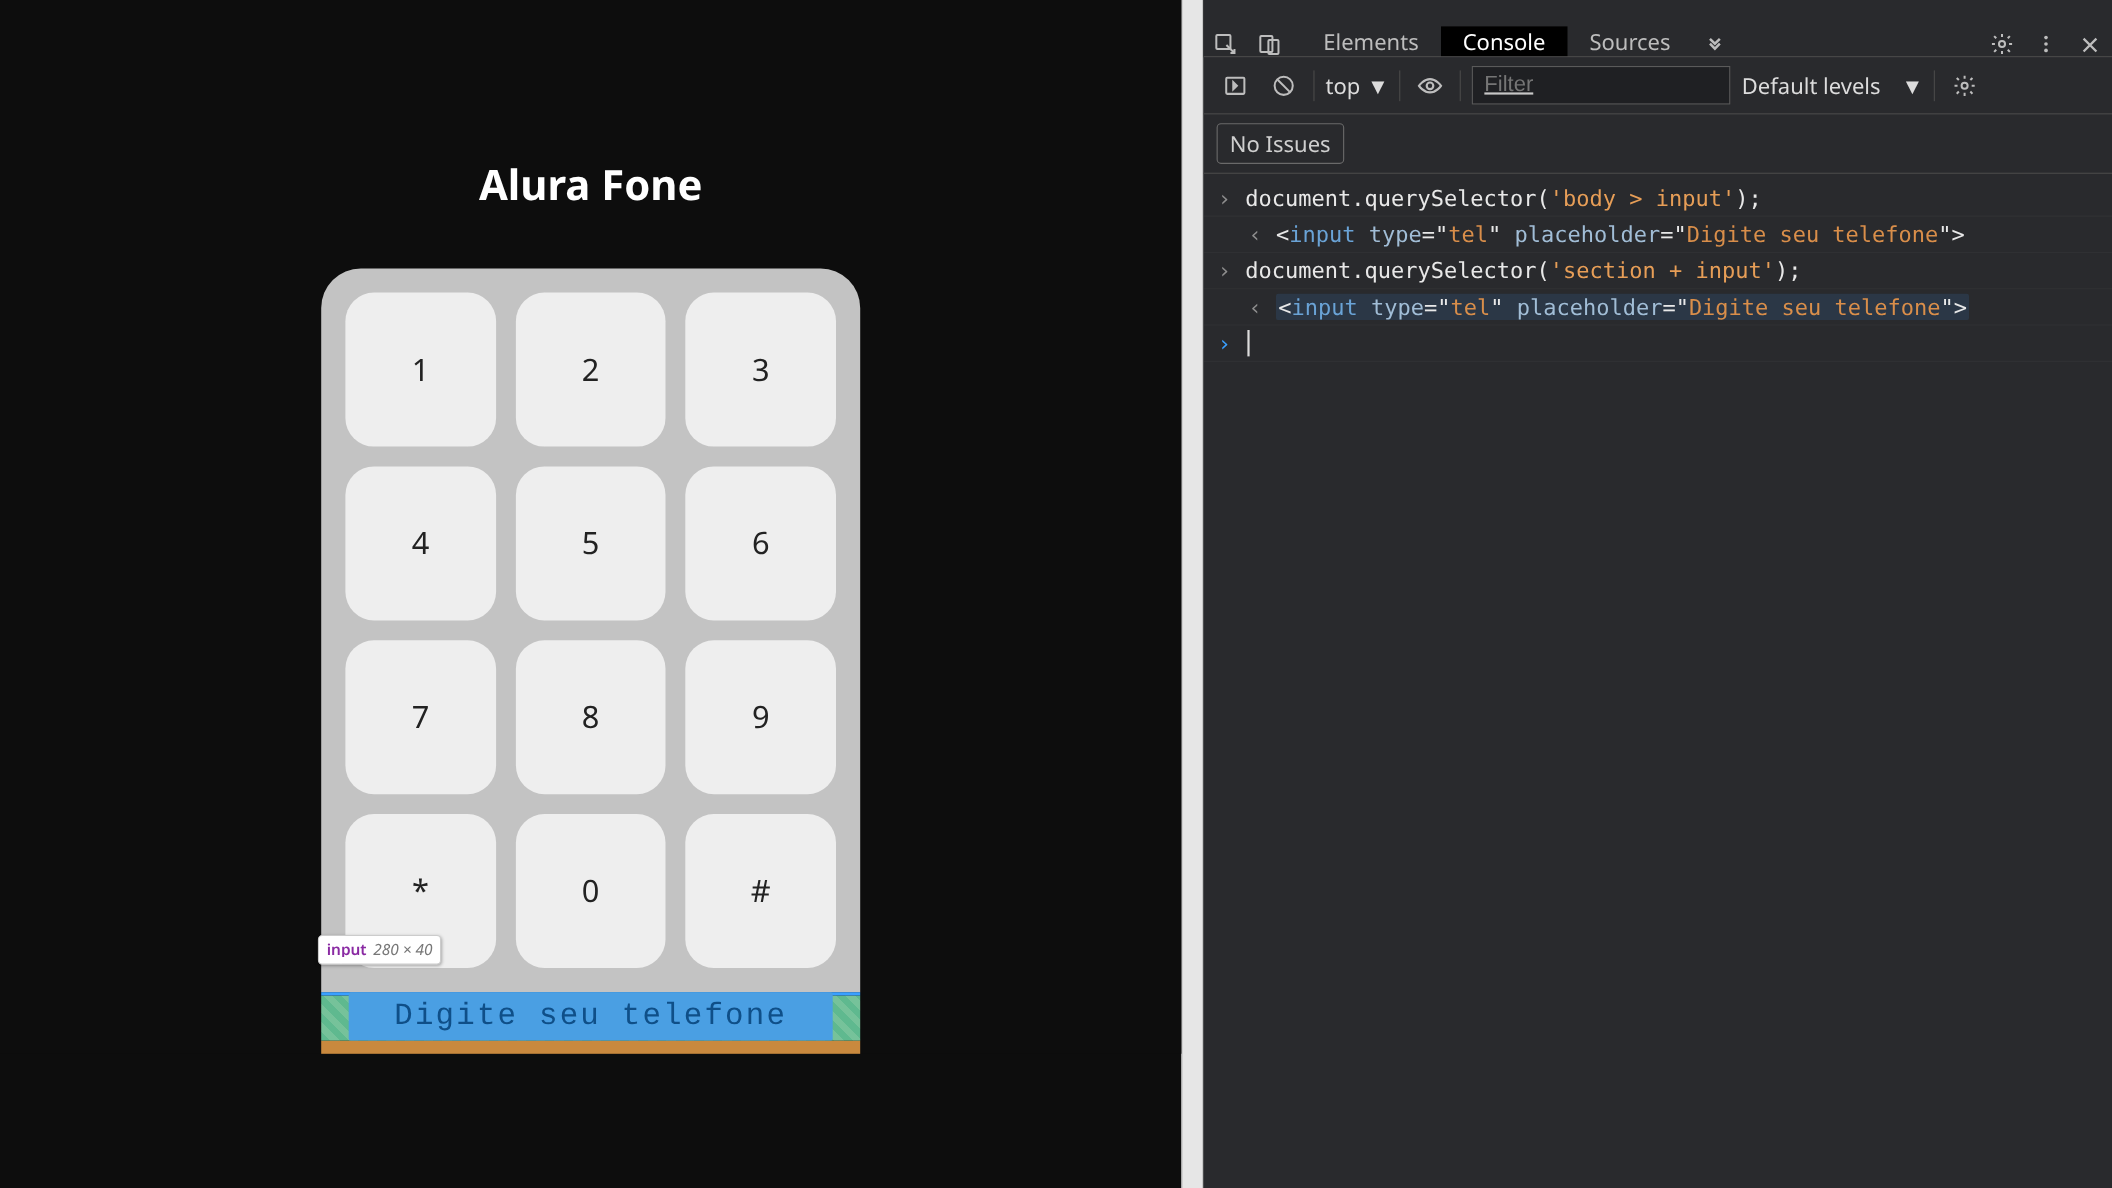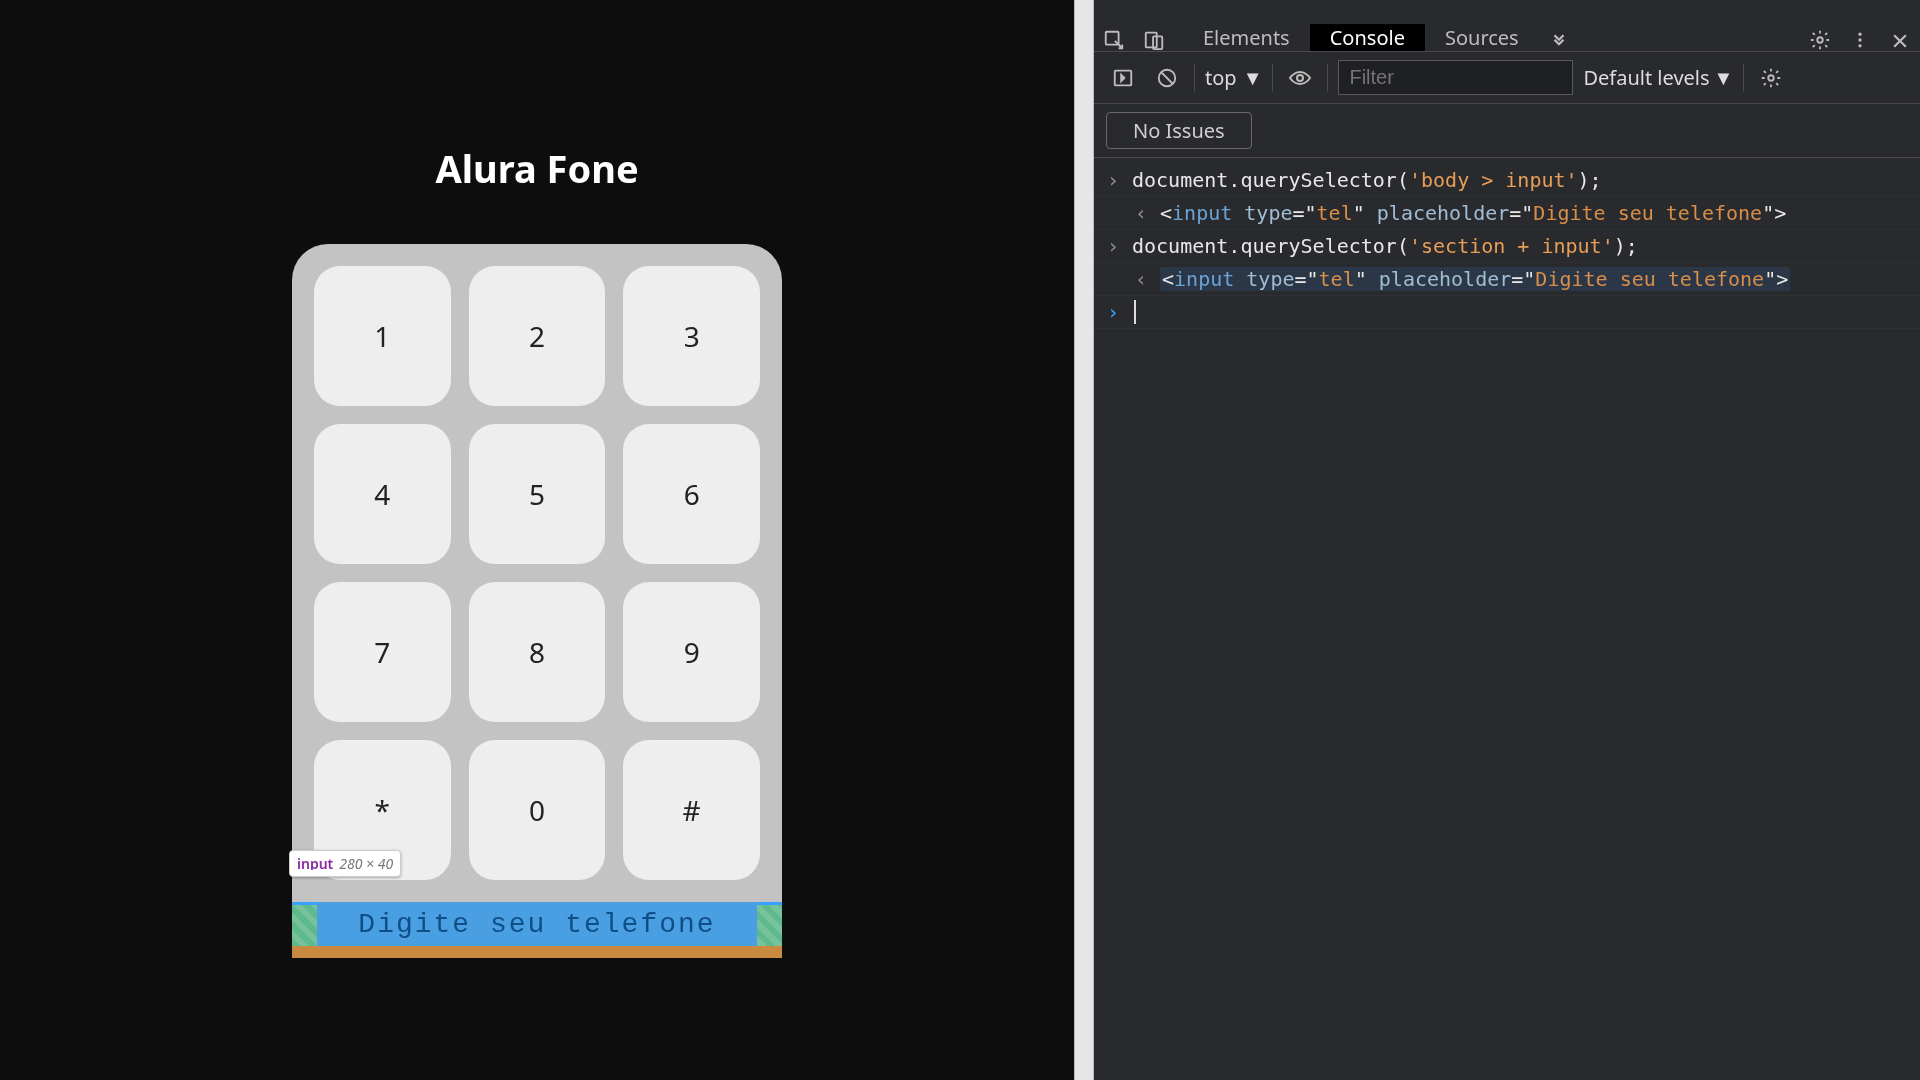"Filter" .dt-toolbar .filter-input { text-decoration: none -> underline }
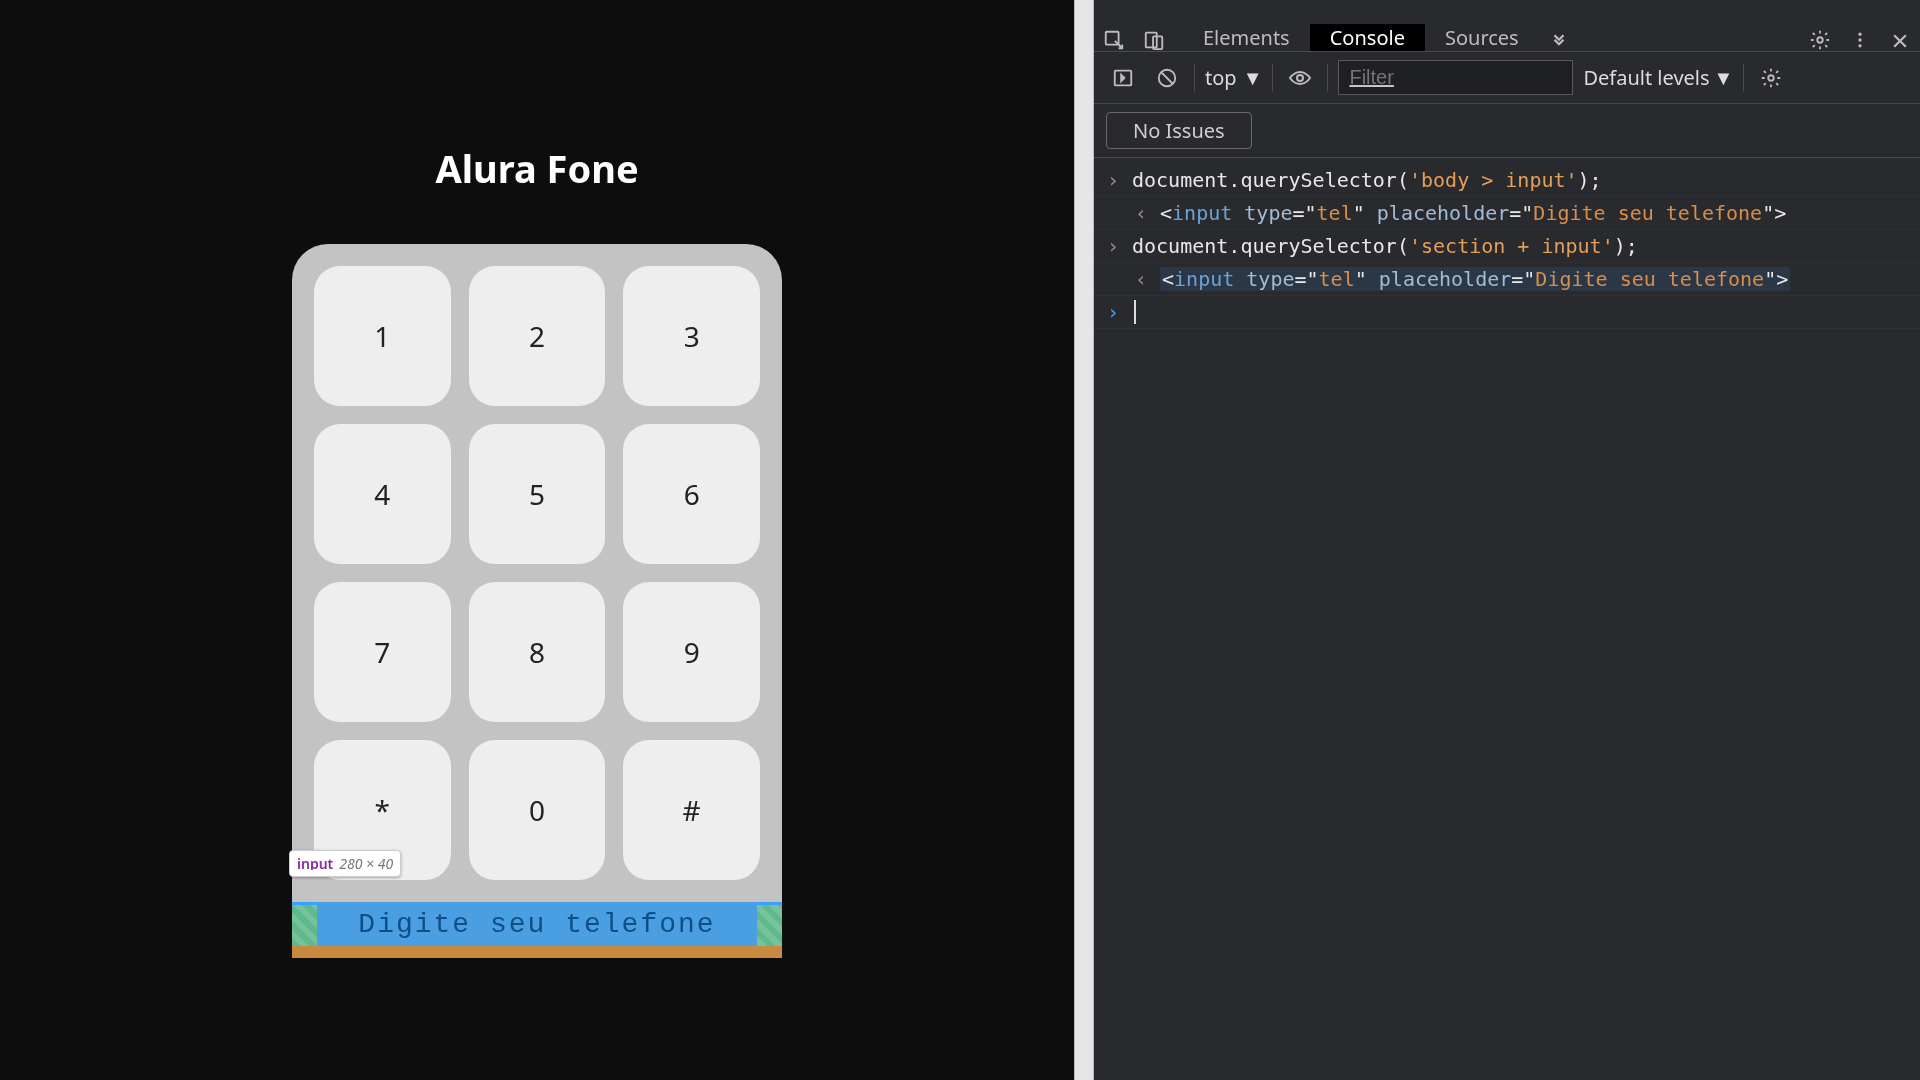"Default levels" .dt-toolbar .levels { gap: 4px -> 19px }
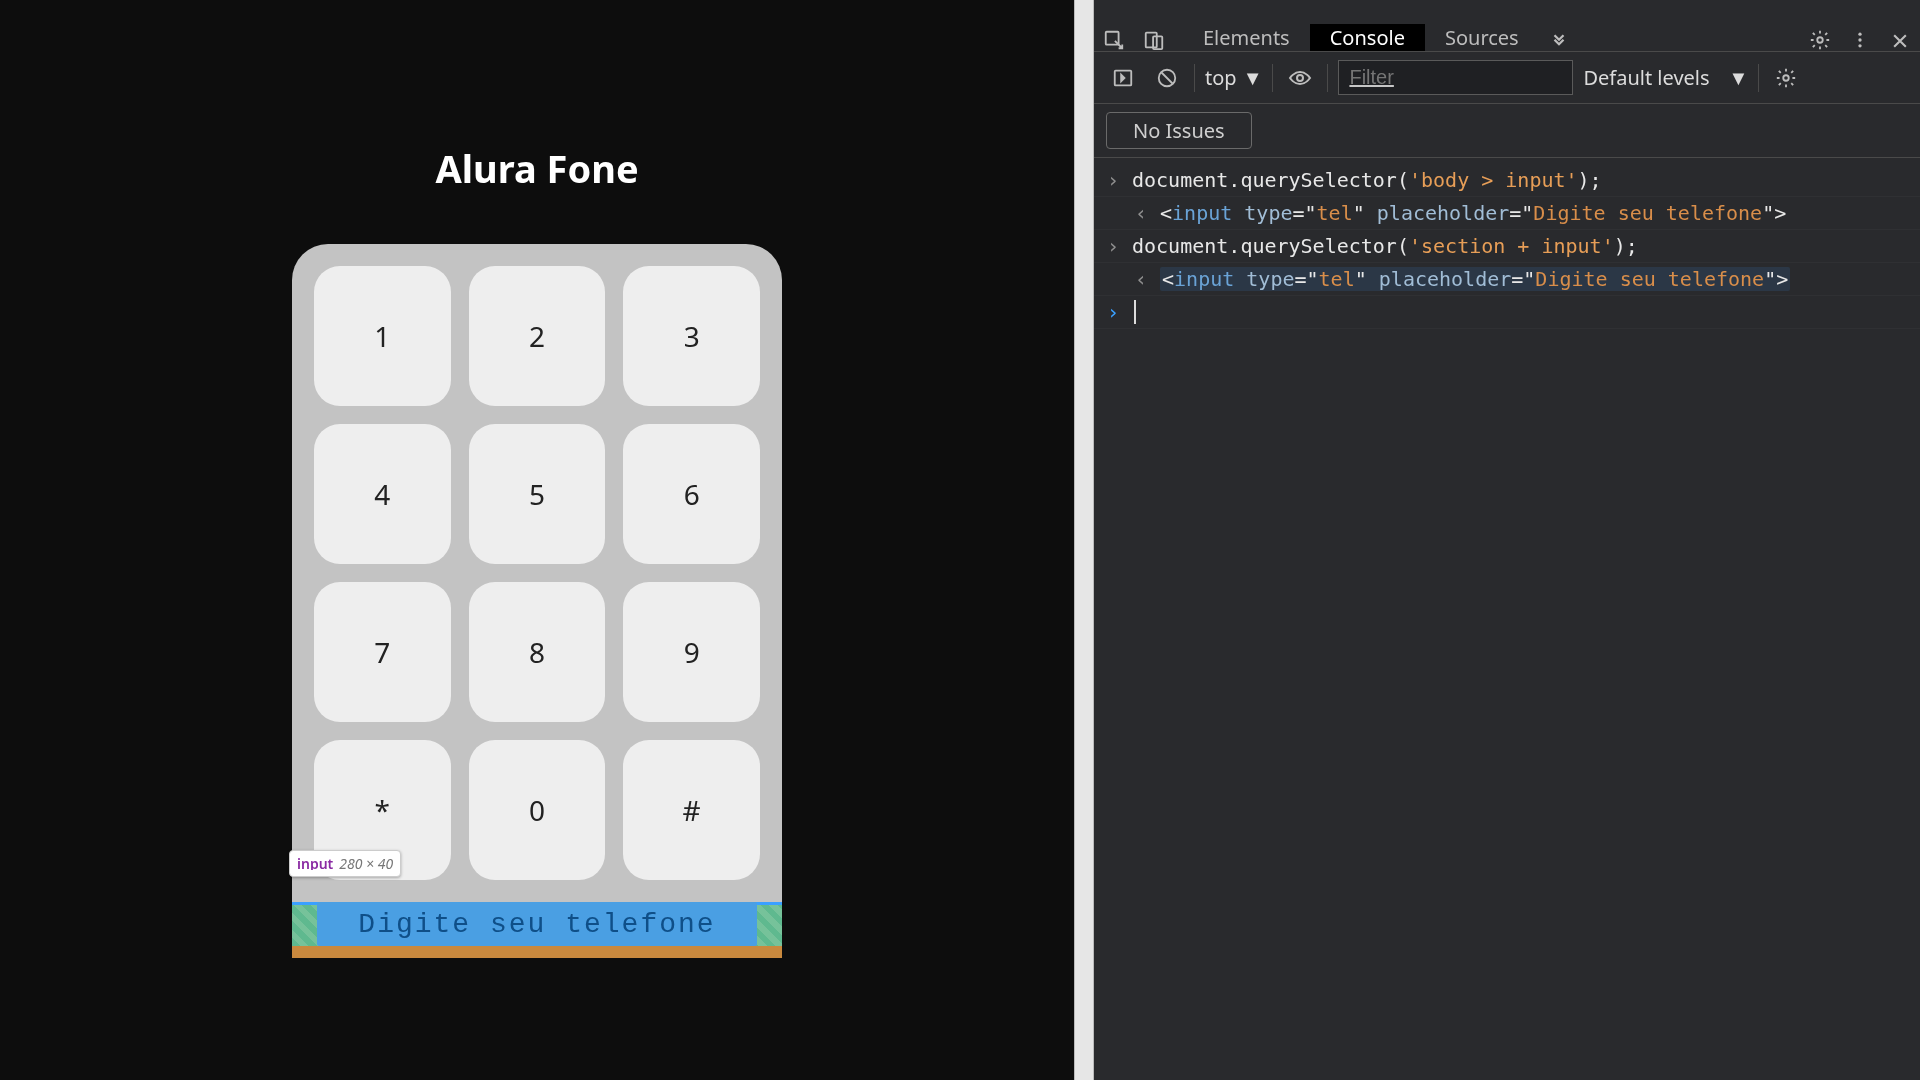"No Issues" .dt-issues .chip { padding: 4px 26px -> 4px 11px }
